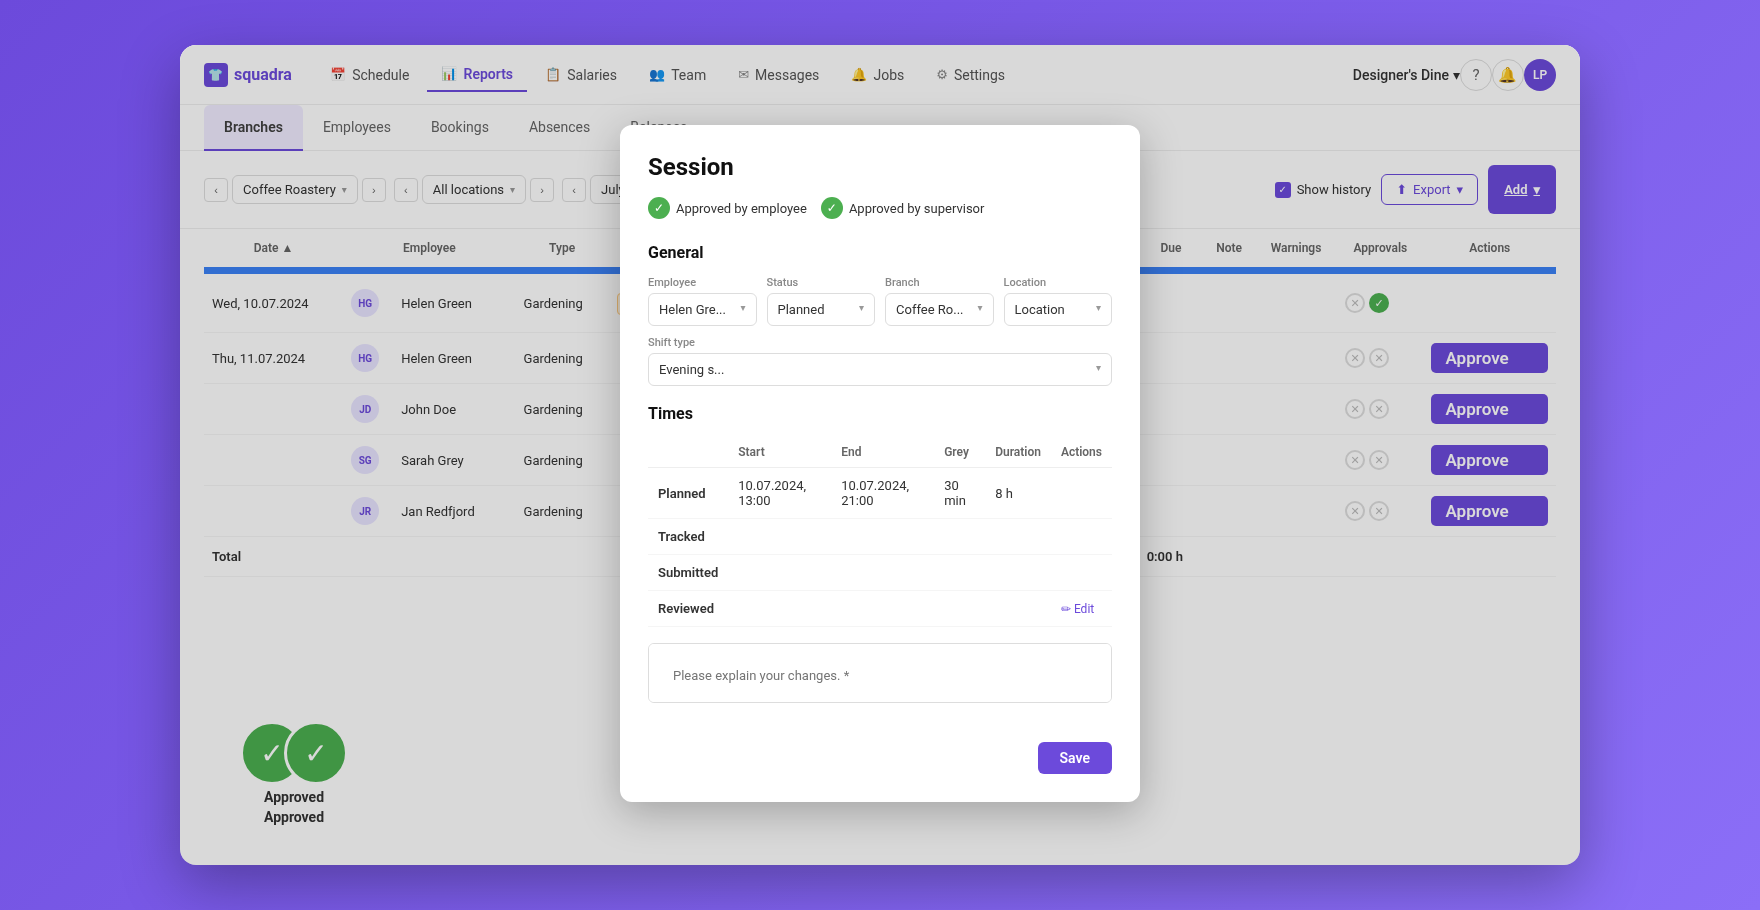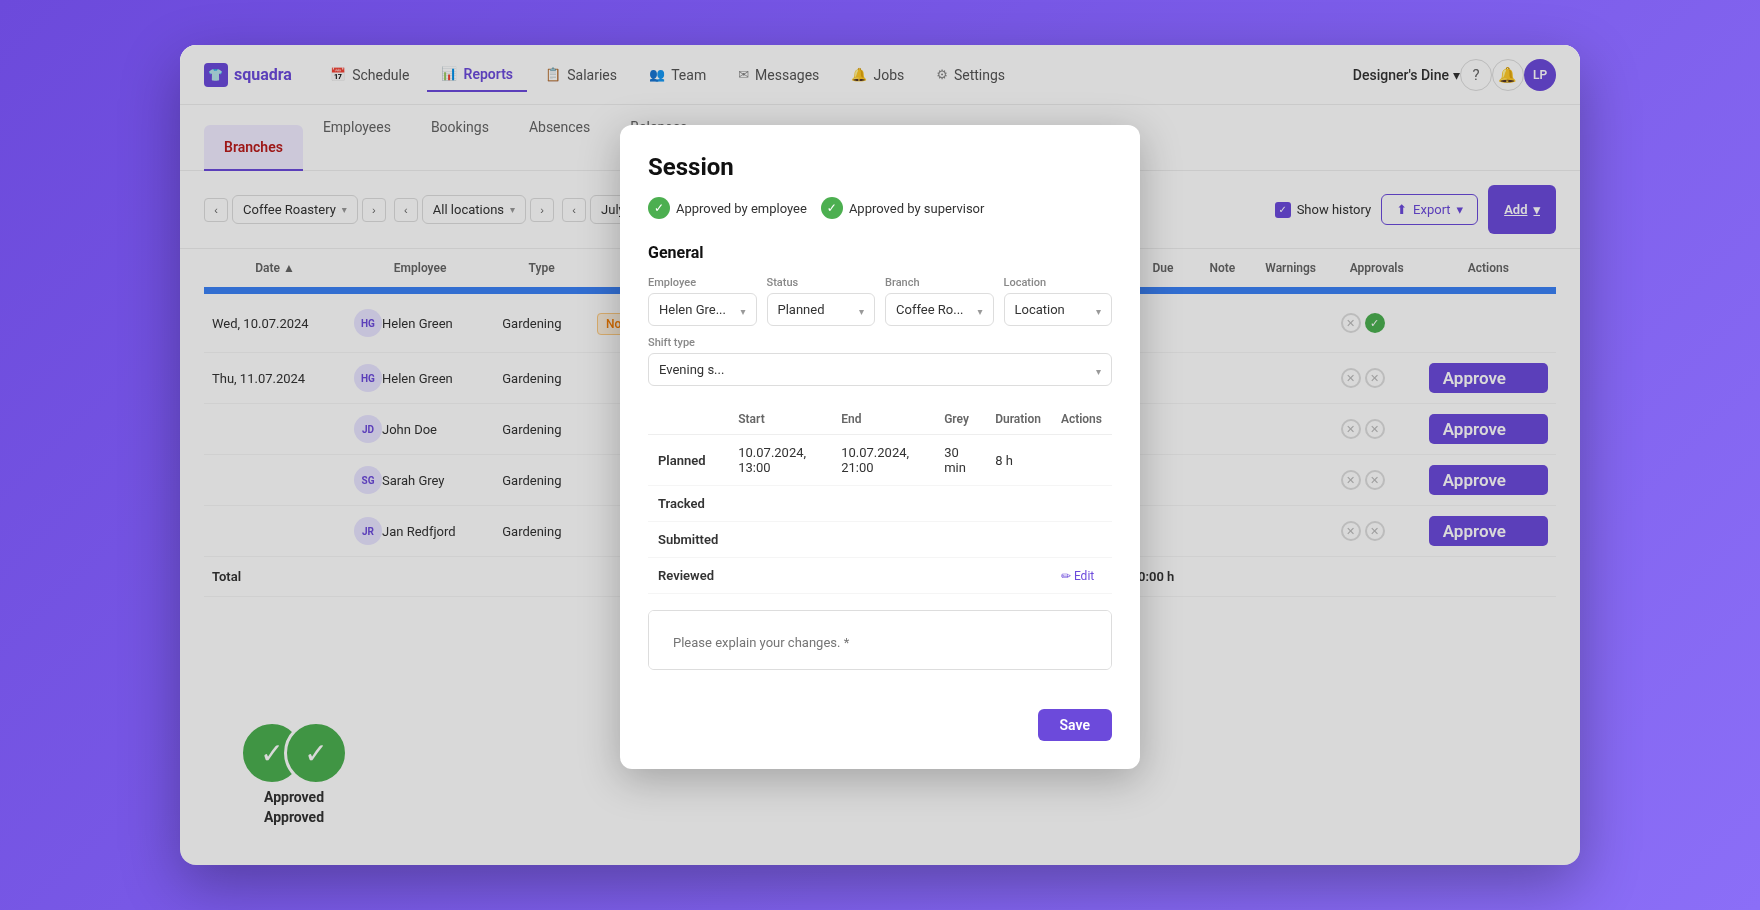"Branches" .sub-tab.active { color: #b91c1c -> #404040; margin-top: 20px -> none }
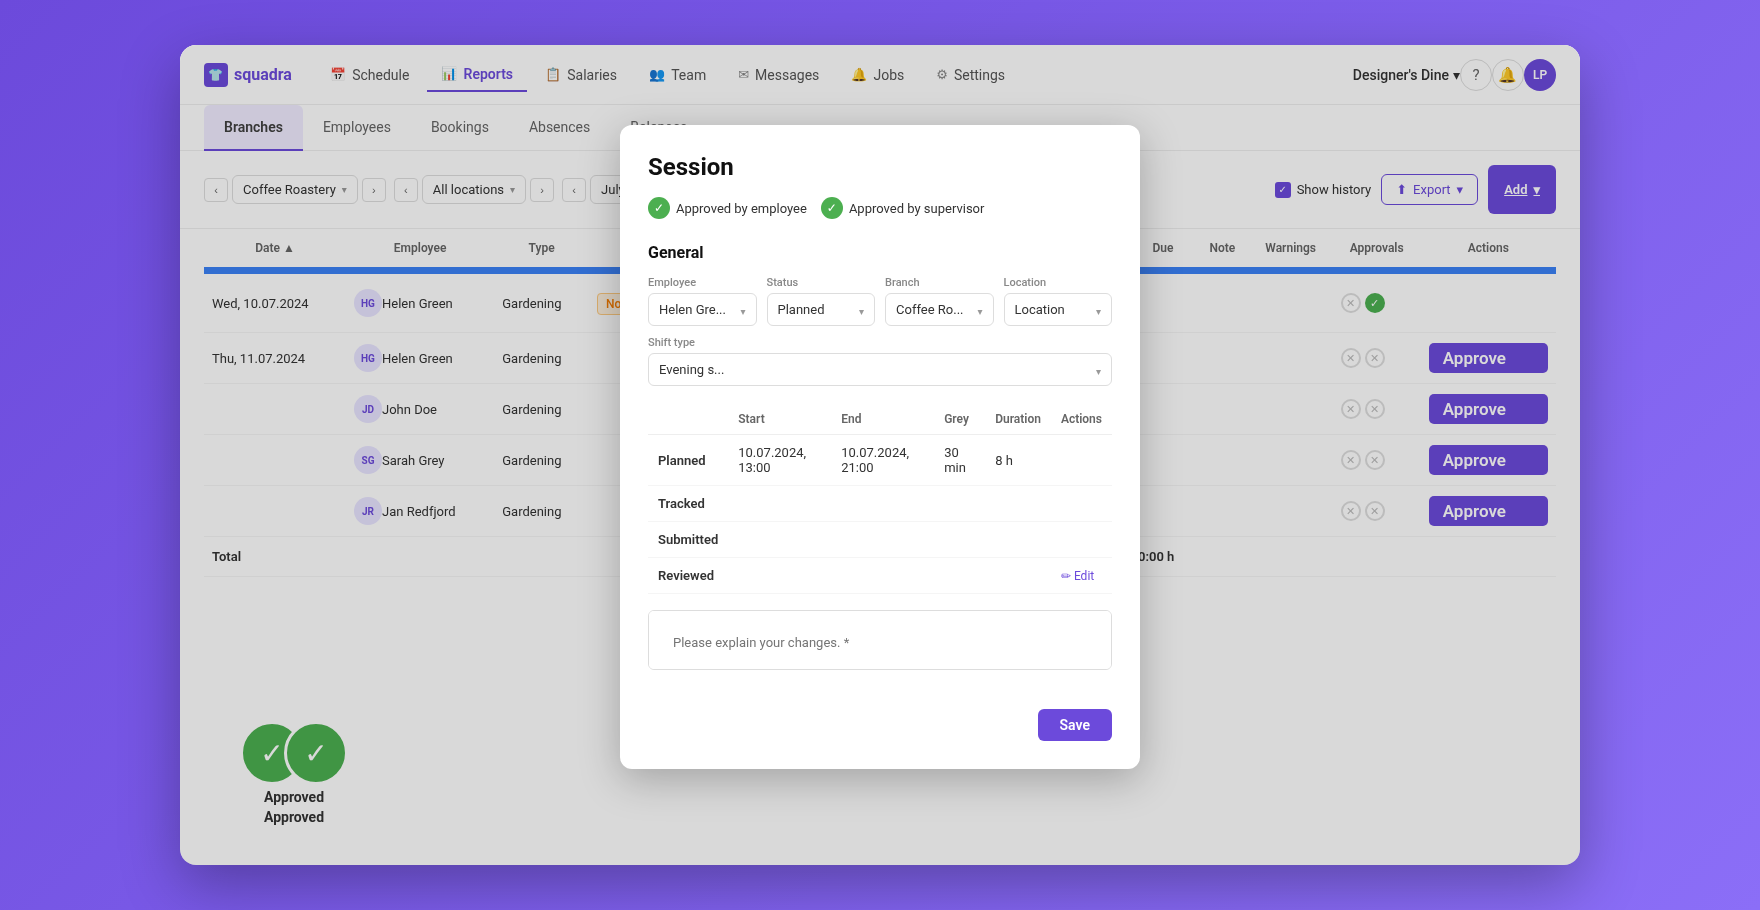"HG" .employee-cell { gap: 0 -> 22px }
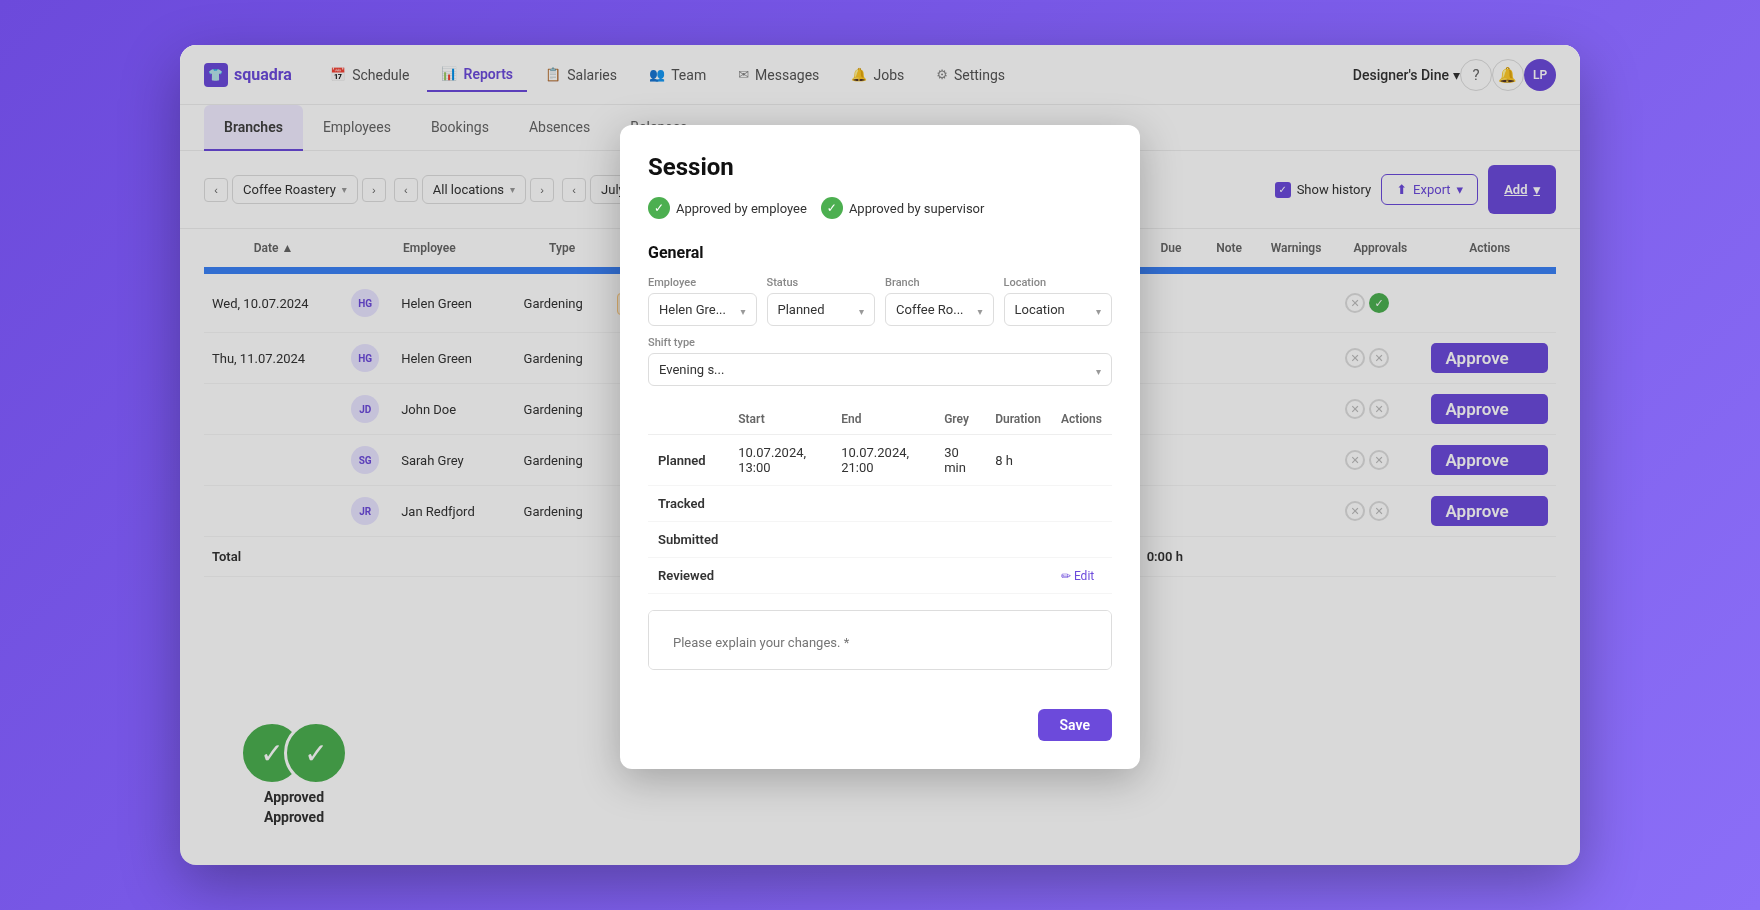"Helen Gre..." .form-select { align-items: flex-end -> flex-start }
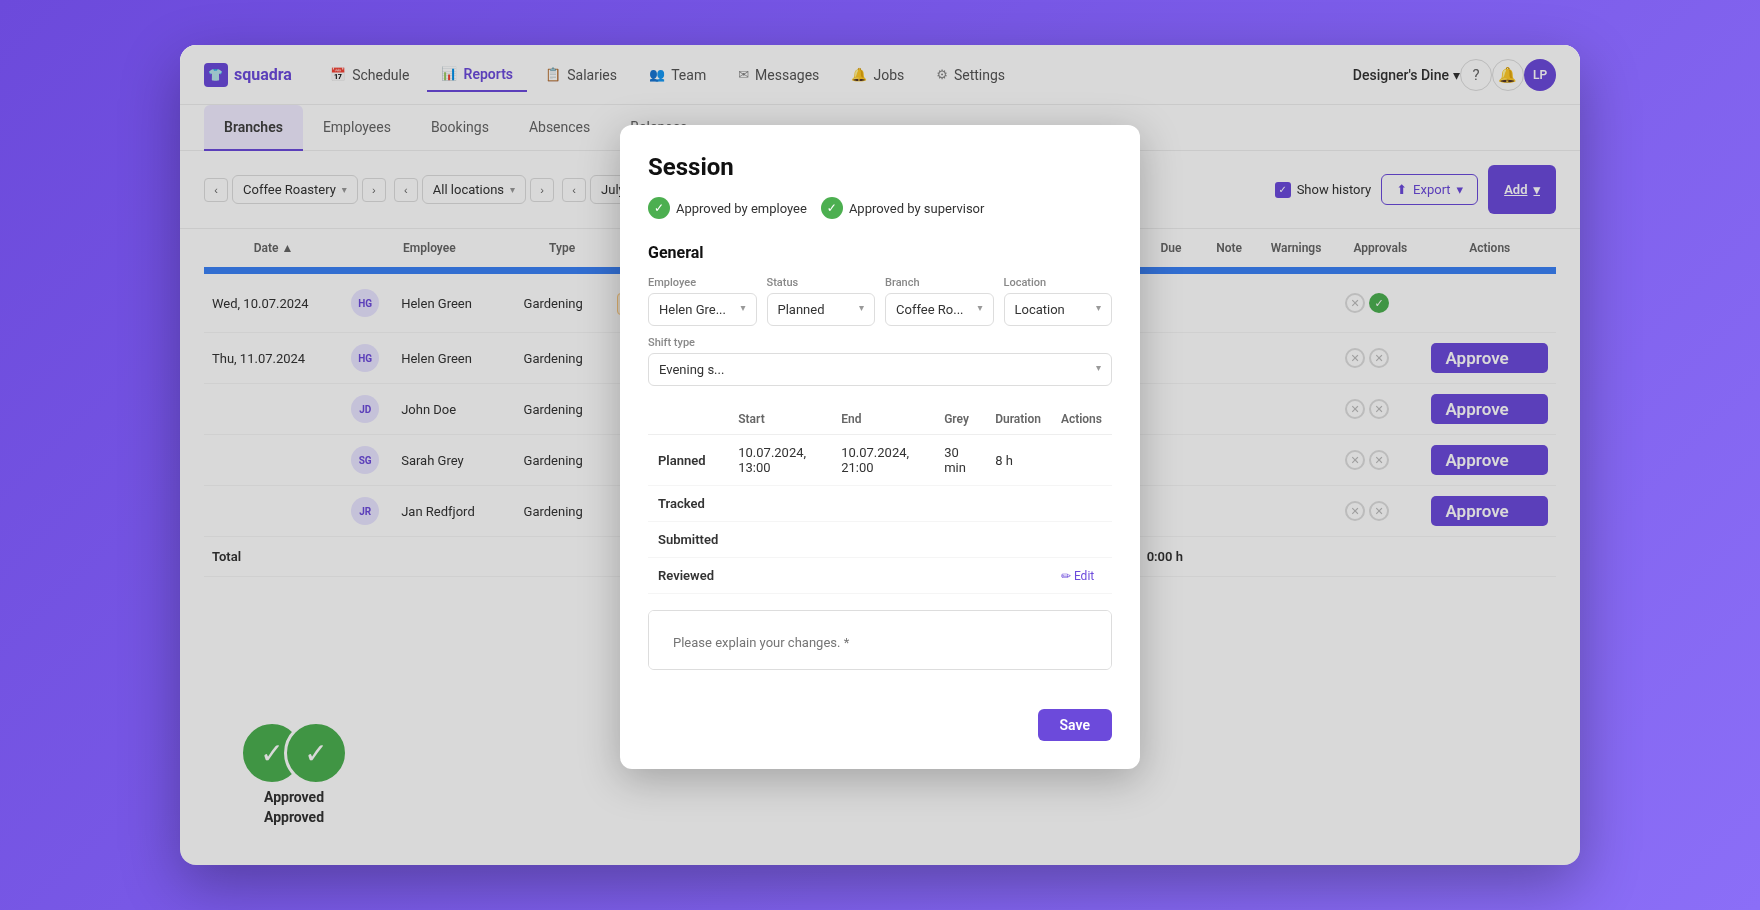"Times" div.section-title { html: none -> <div>Times</div> }
